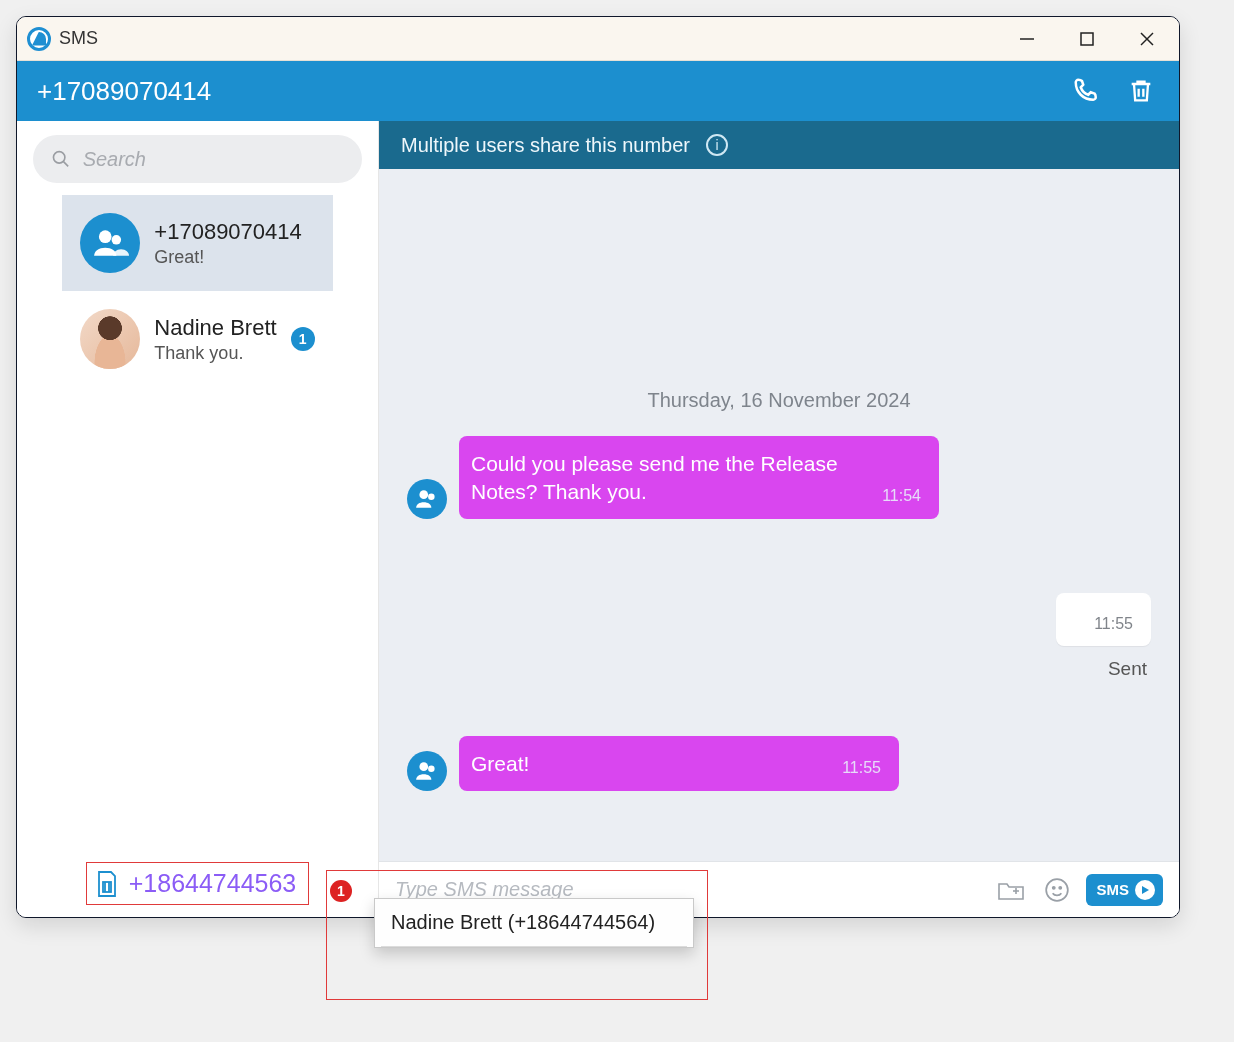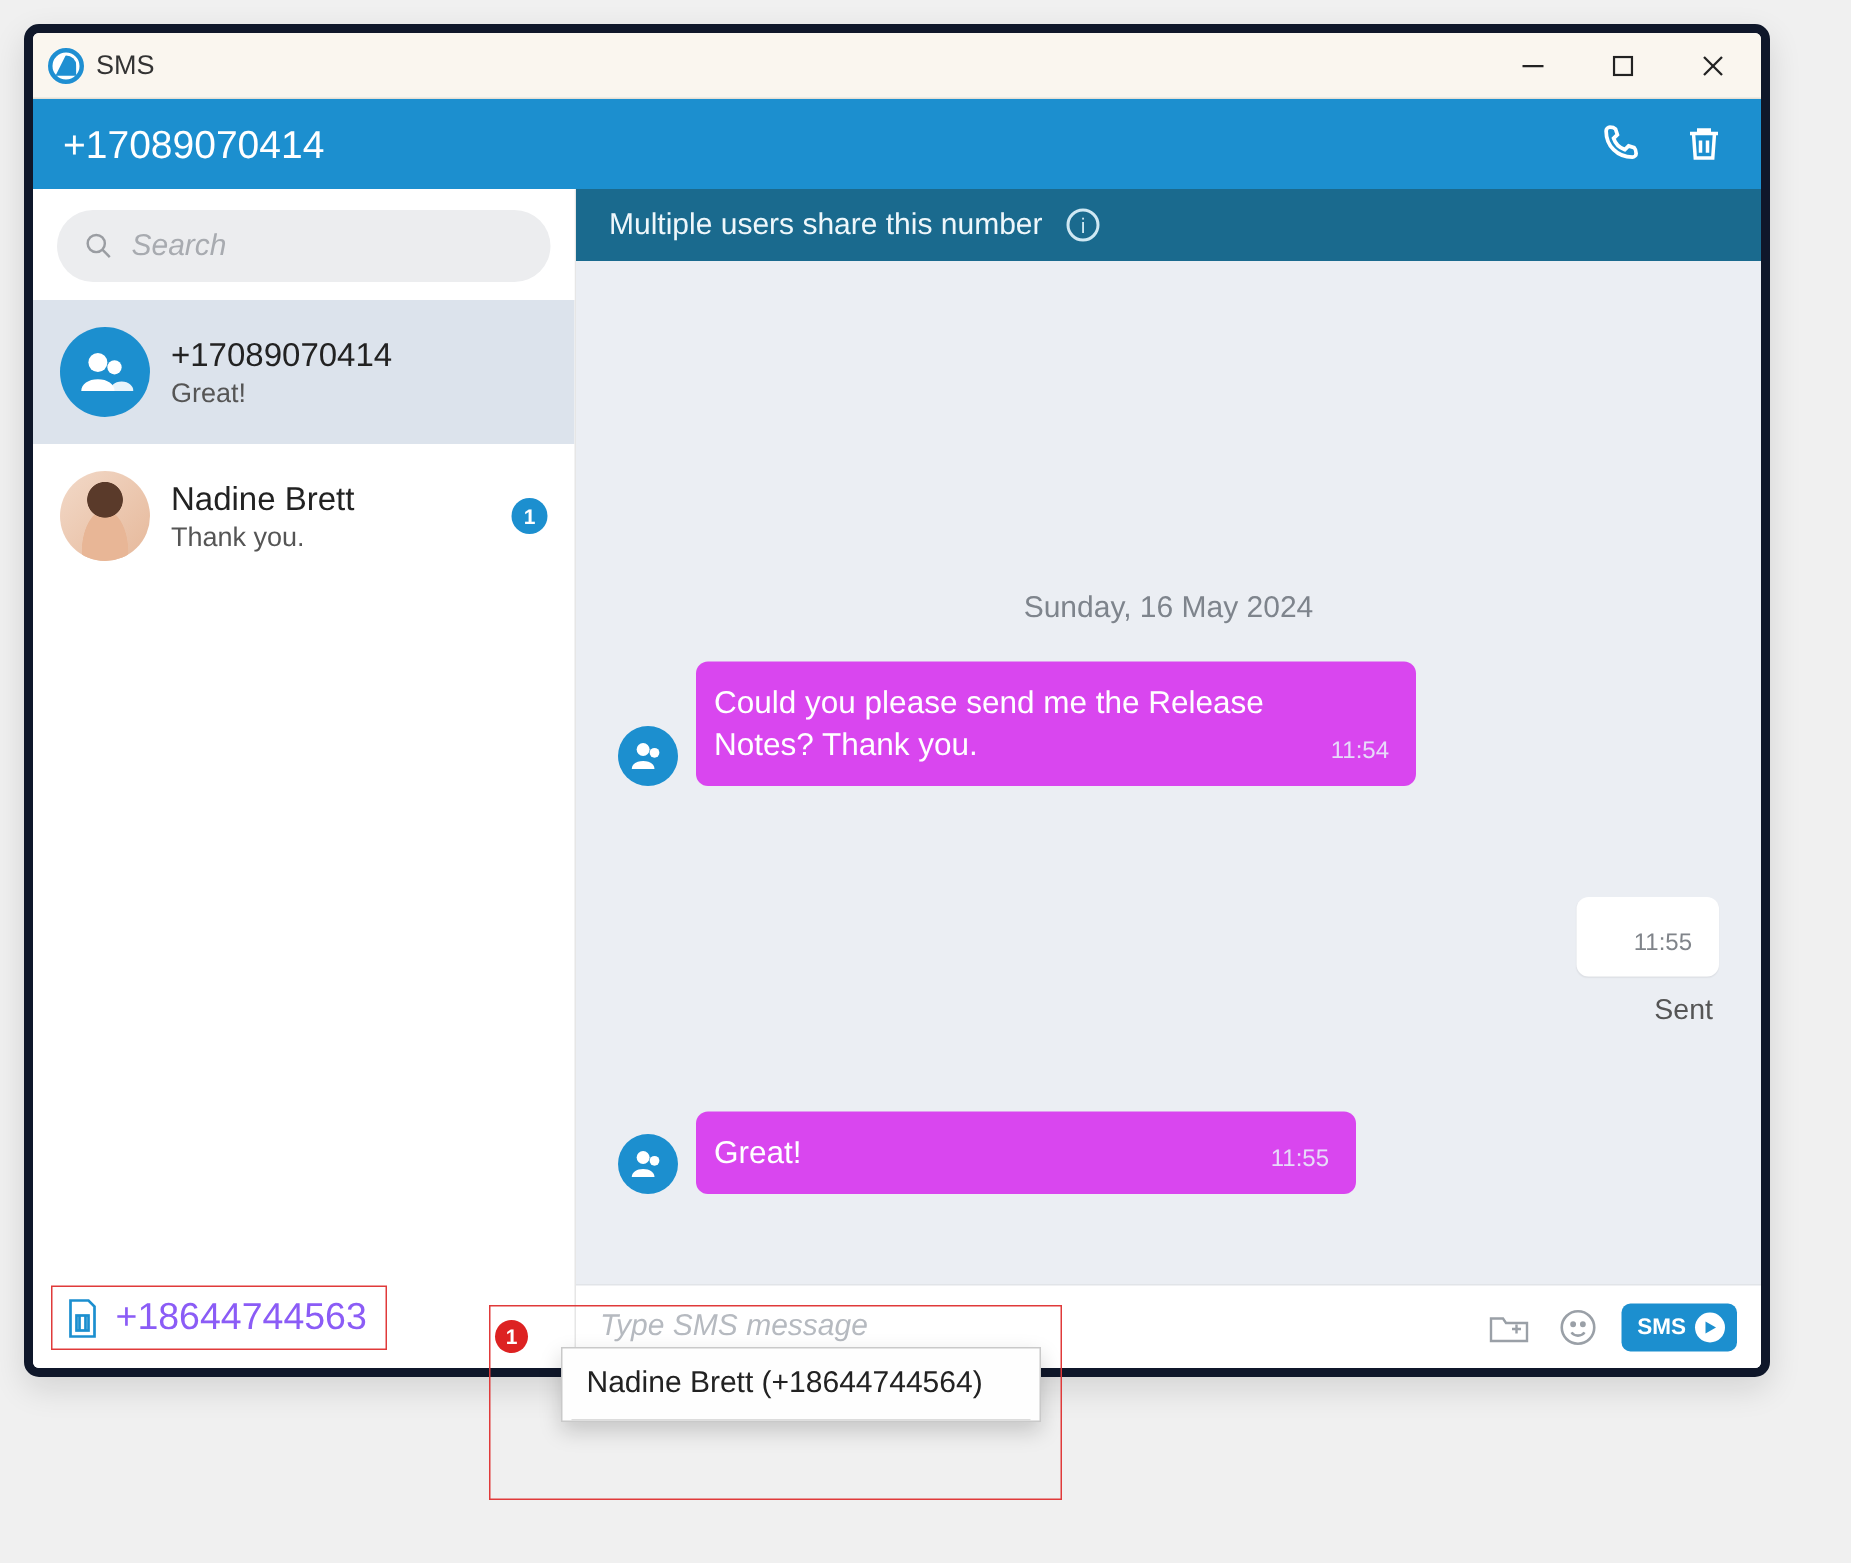"SMS" .window { border: 6px solid #0f172a -> 1px solid #0f172a }
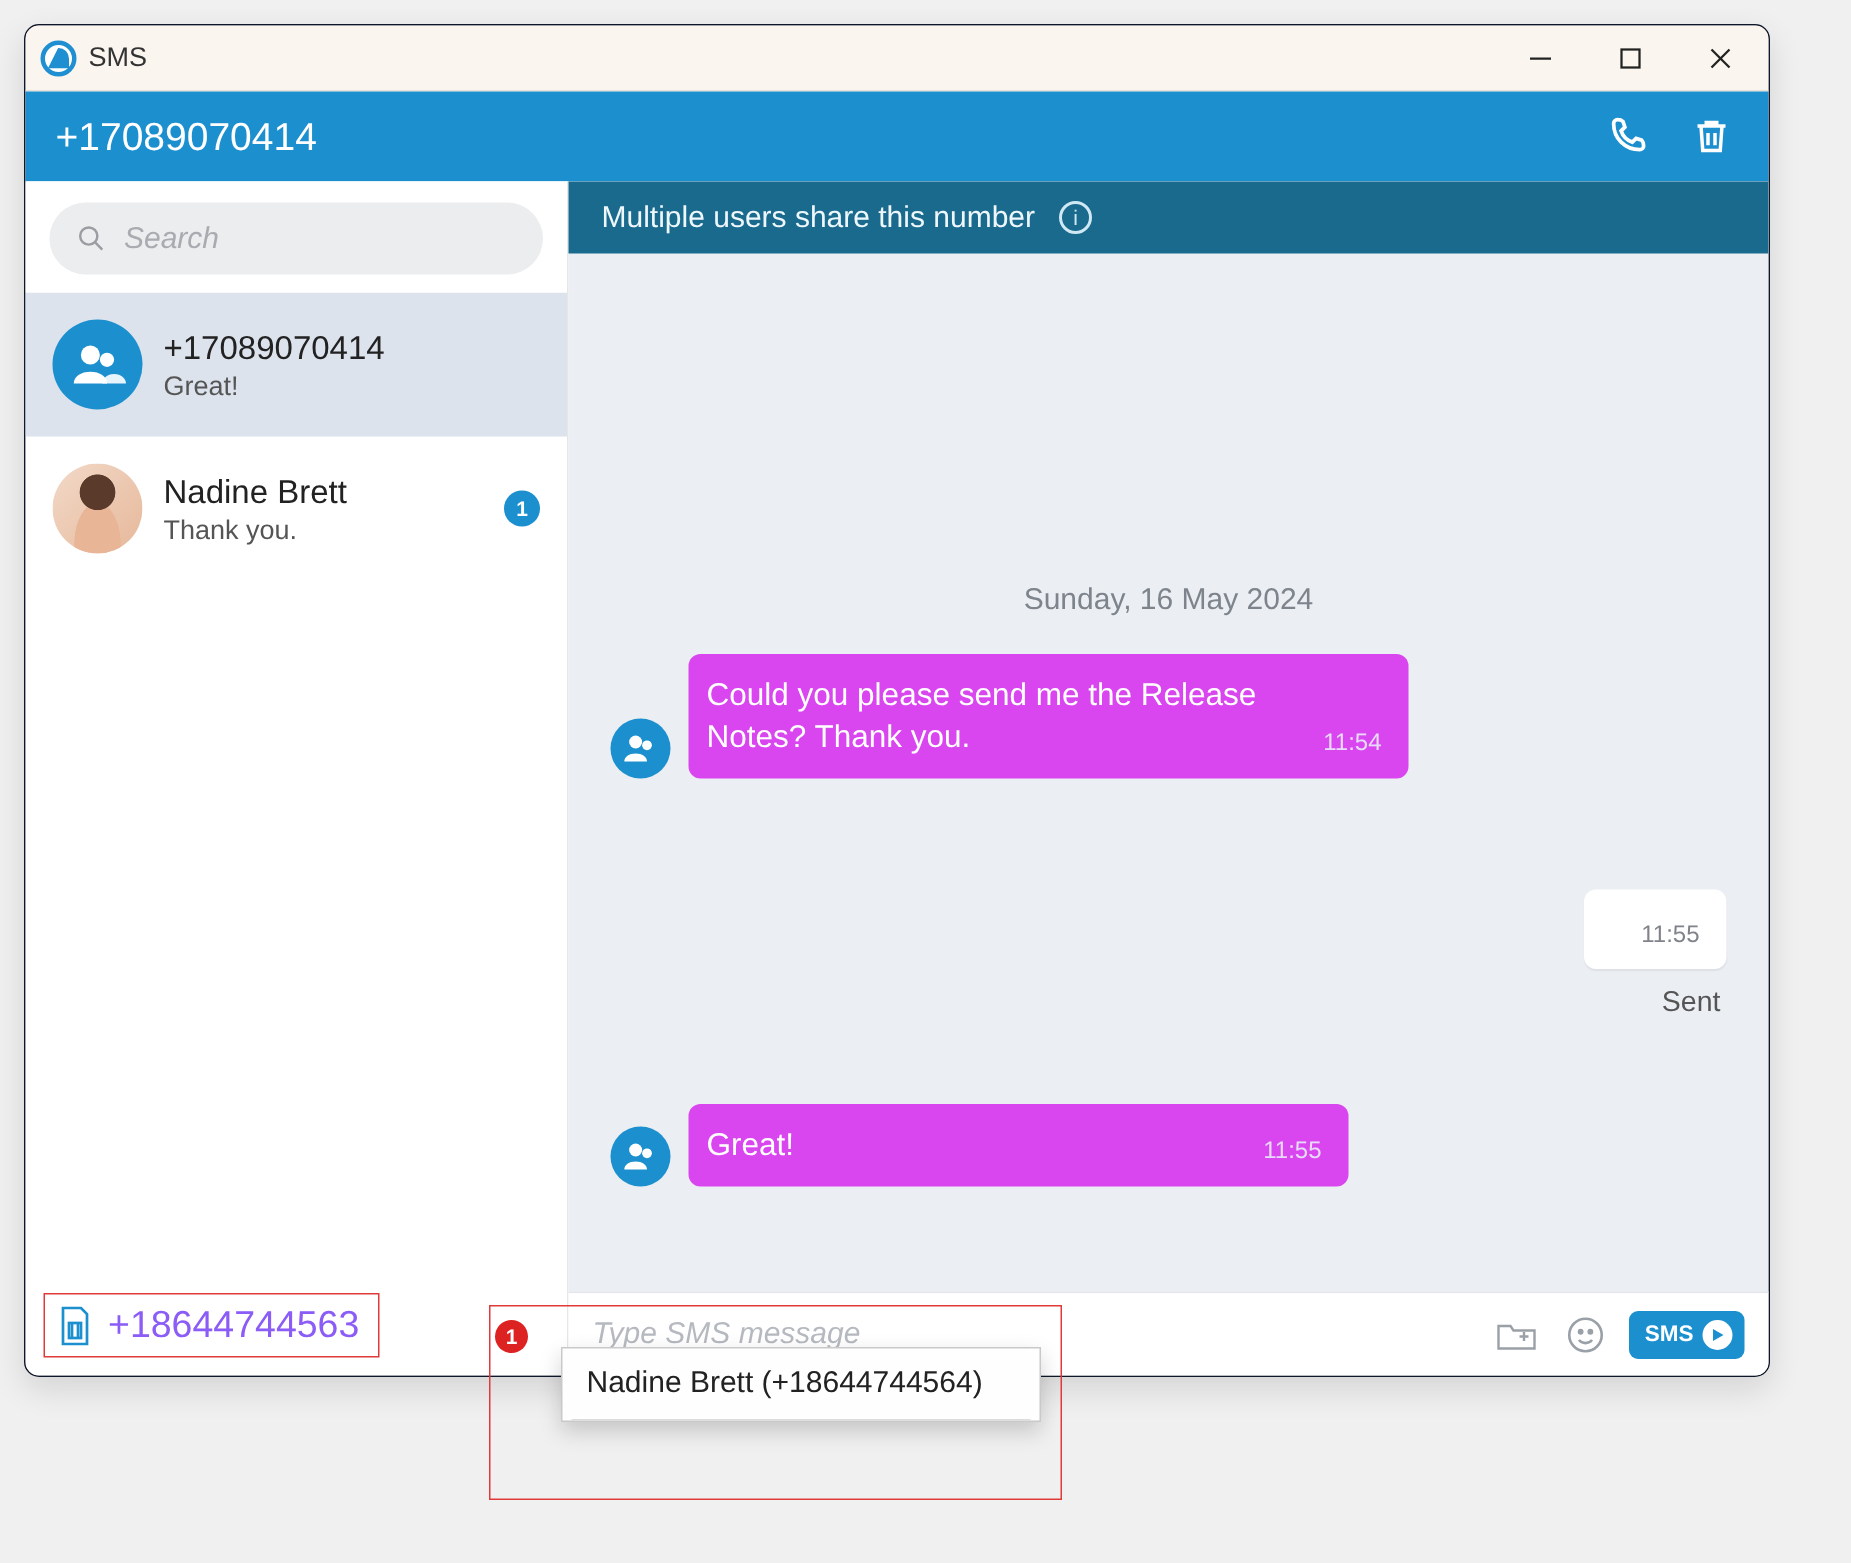"Search" .sidebar { align-items: none -> center }
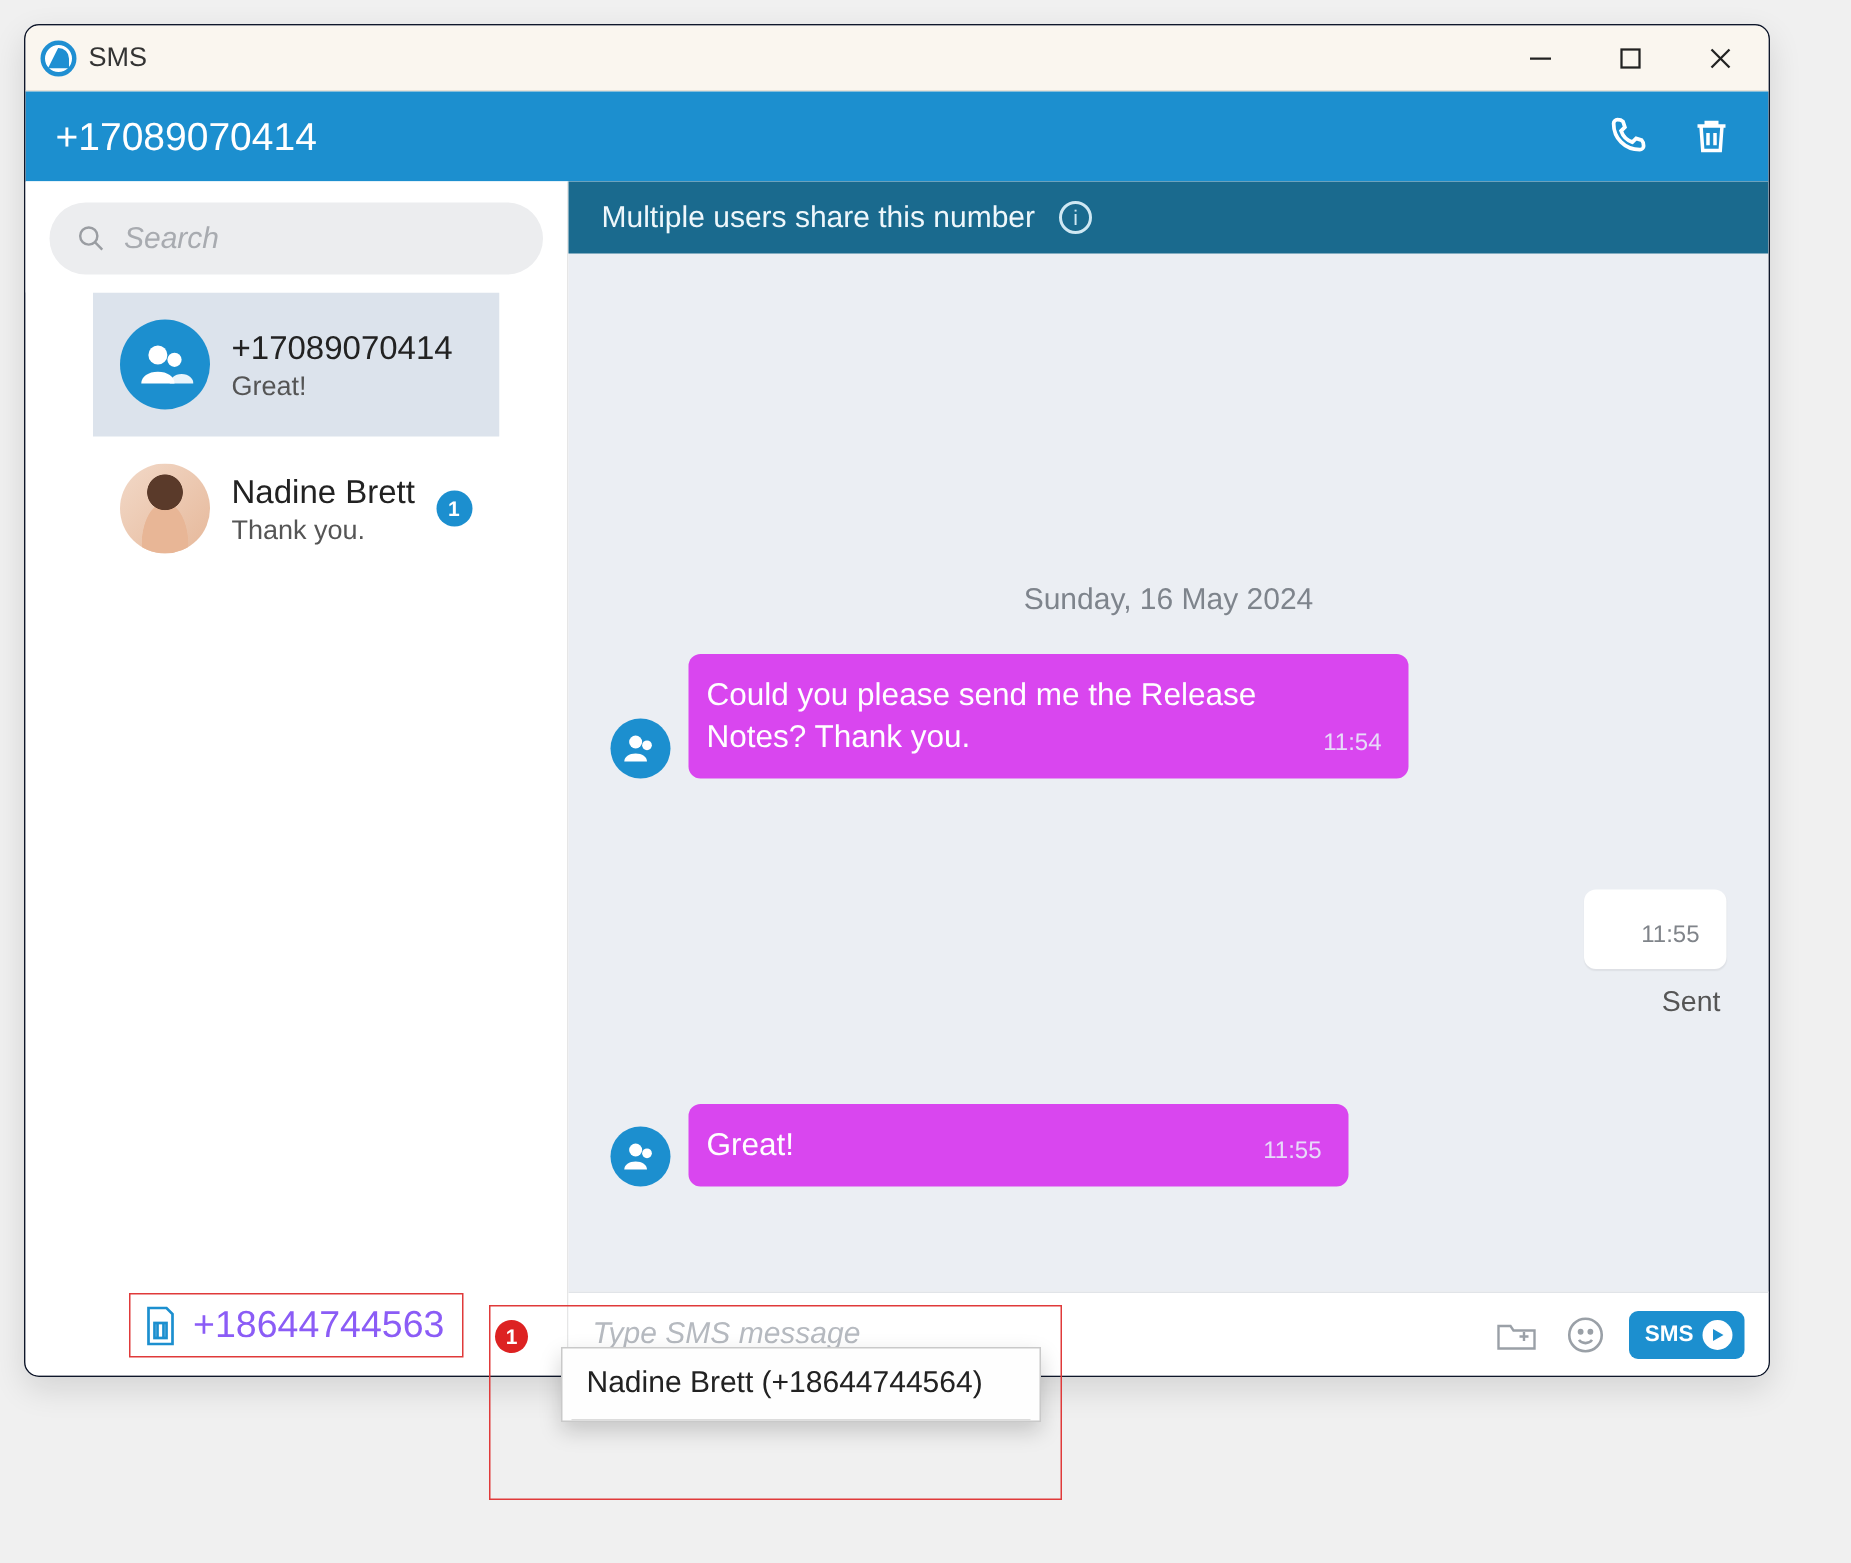"Sunday, 16 May 2024" div.datelabel { text: Sunday, 16 May -> Thursday, 16 November }
